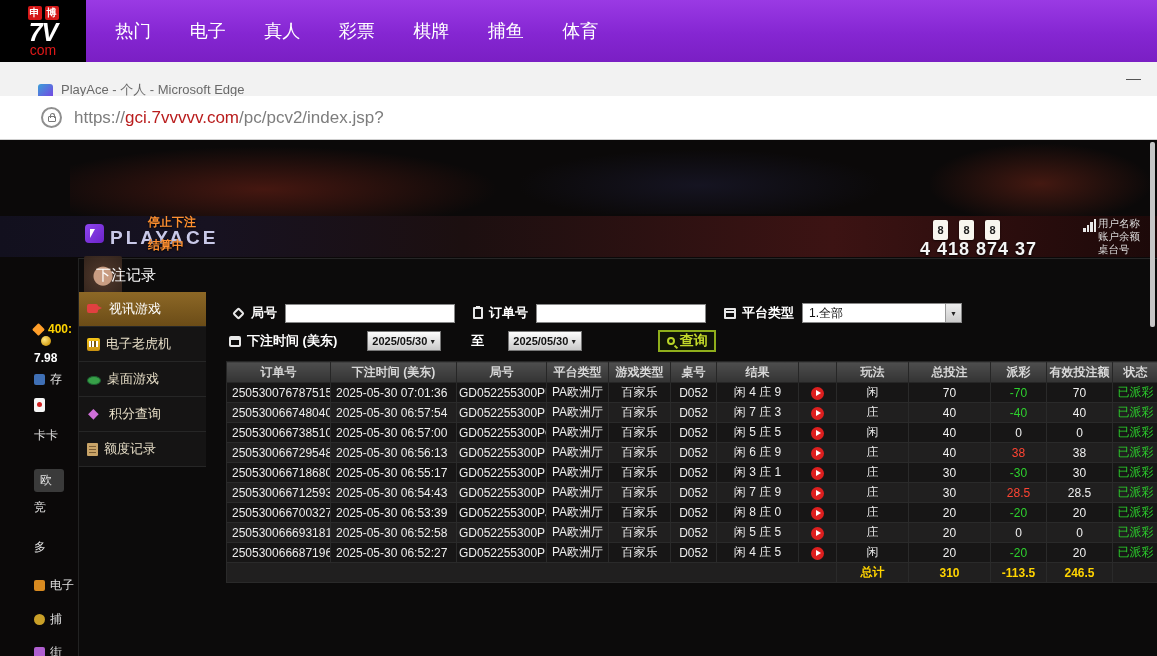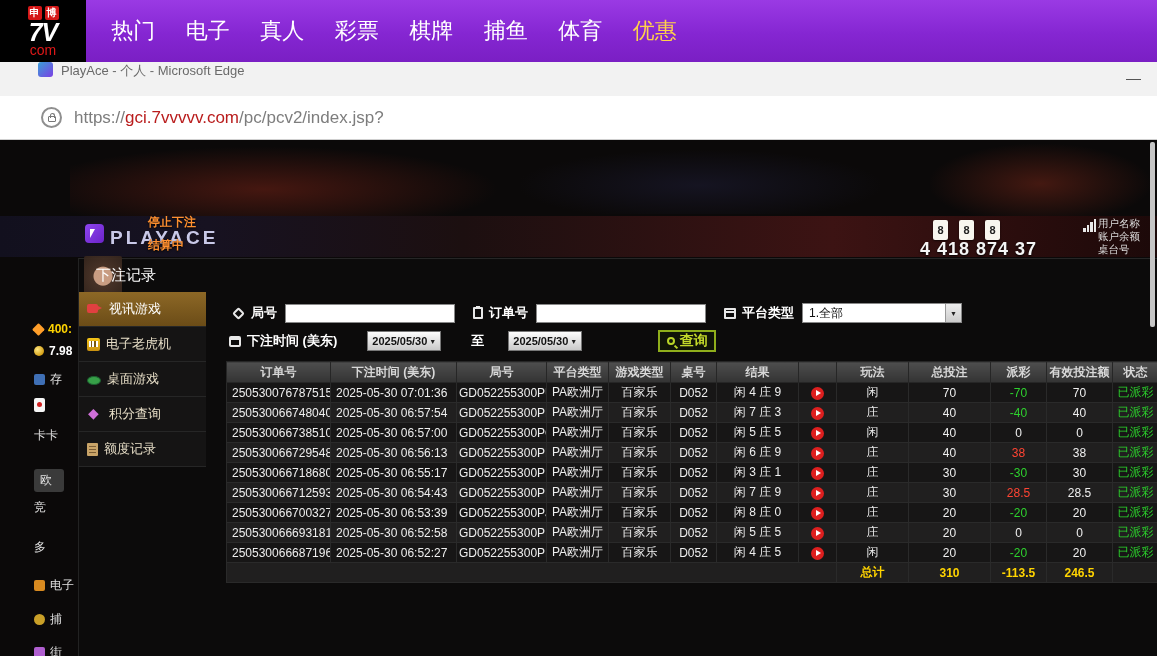"热门" .nav-item { font-size: 22px -> 18px }
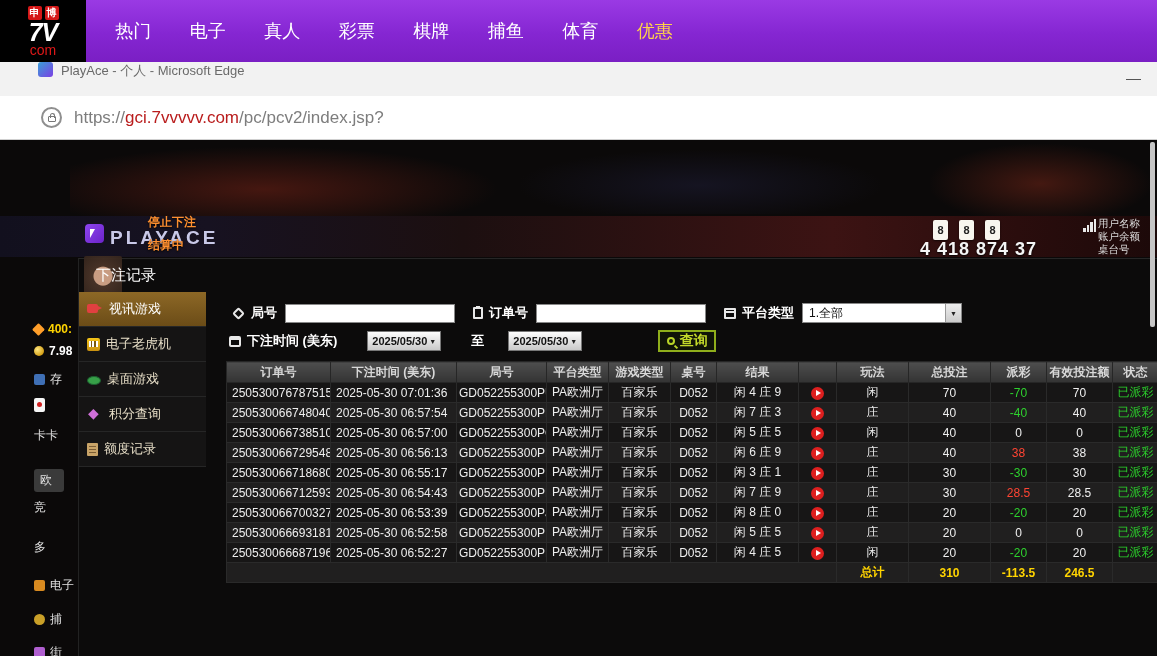"优惠" div.nav-item { html: <div>优惠</div> -> none }
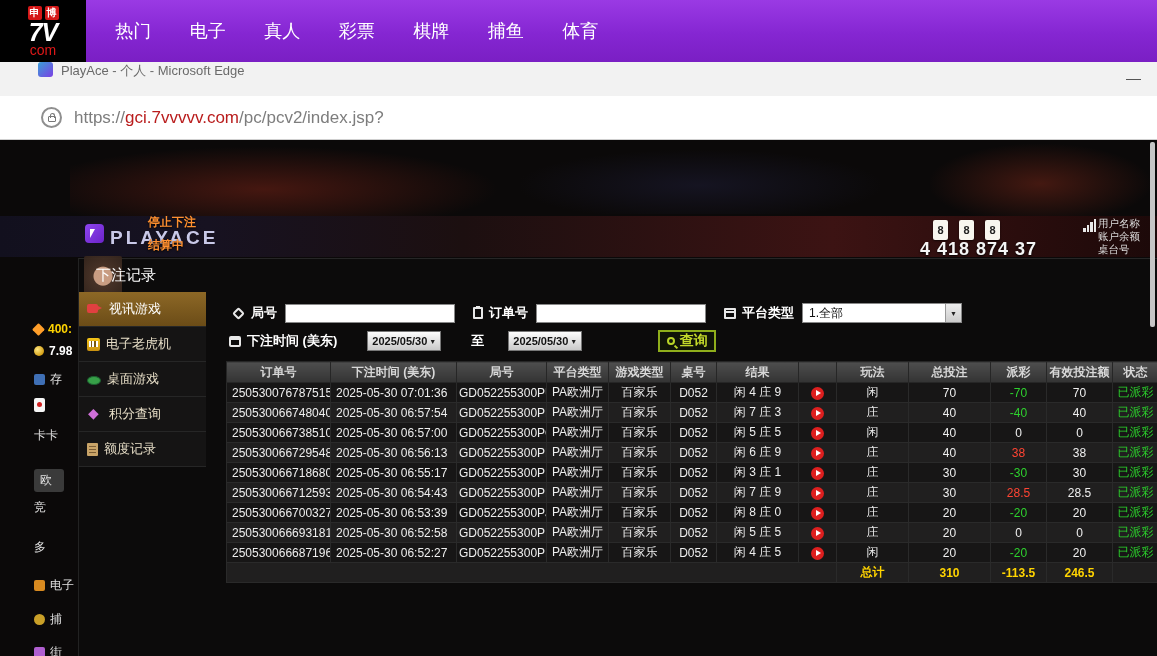"PlayAce - 个人 - Microsoft" .titlebar { align-items: flex-start -> flex-end }
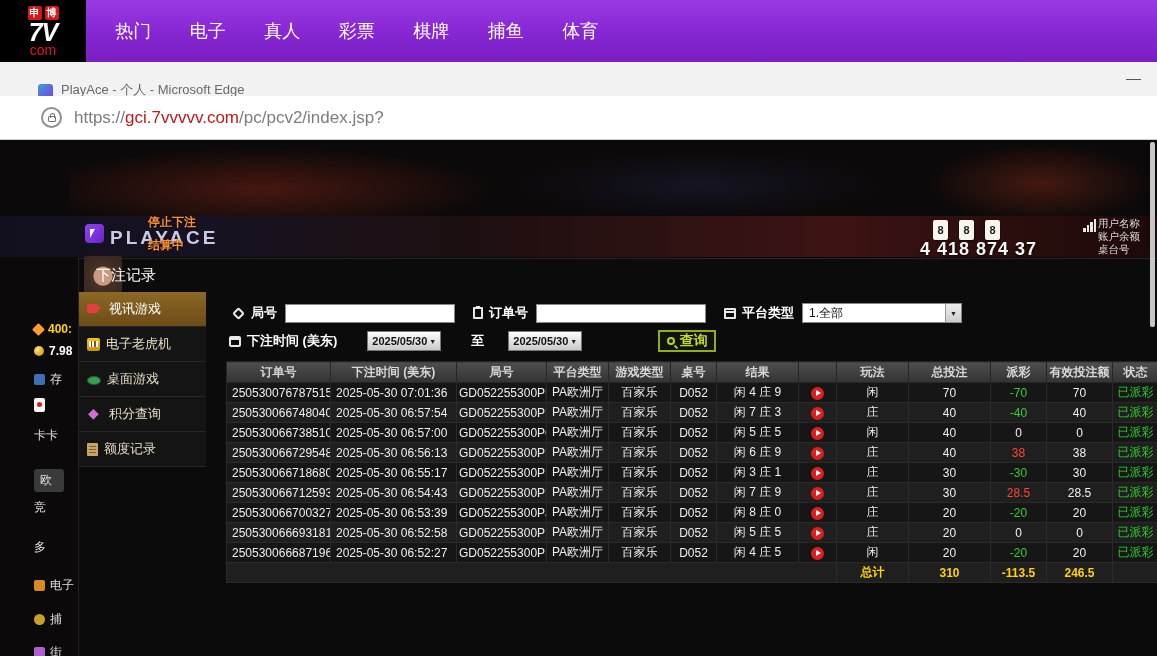"7.98" div.wallet { flex-direction: none -> column; top: 204px -> 196px }
